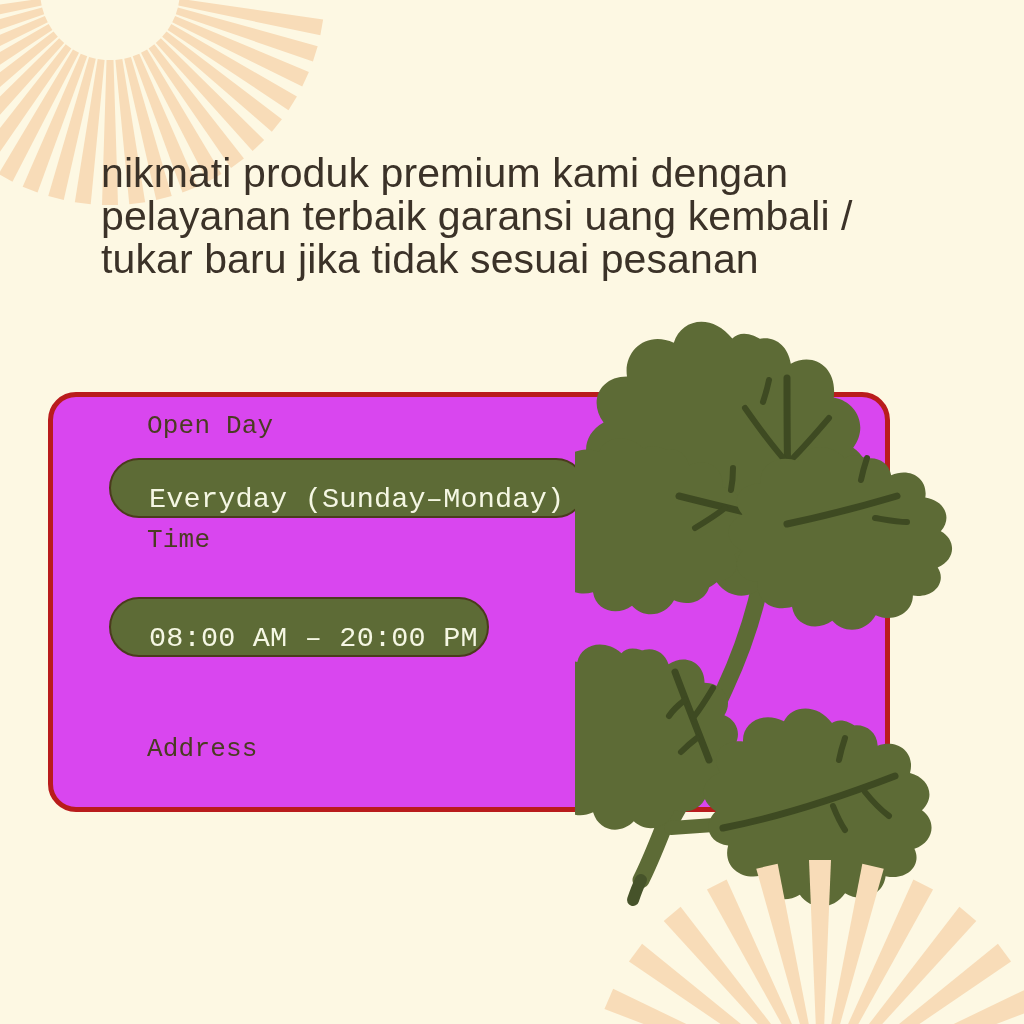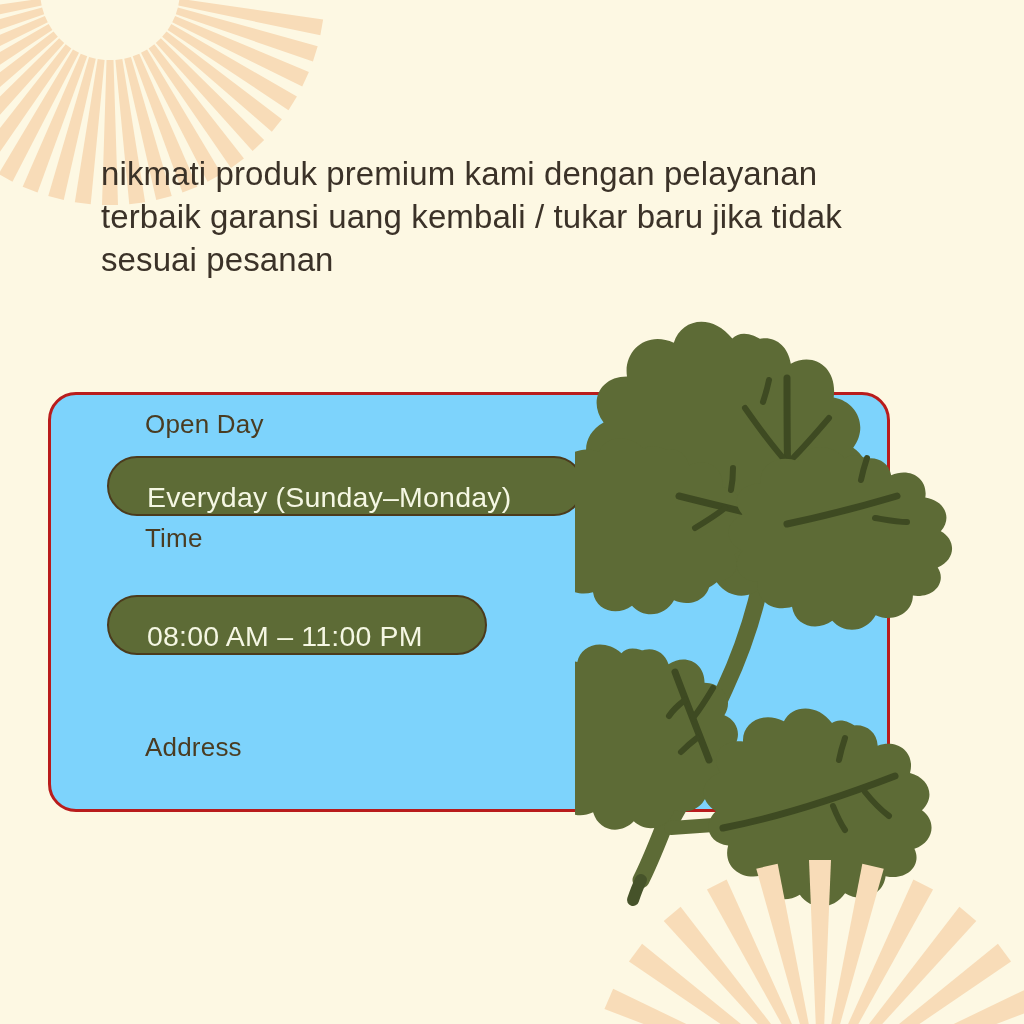"nikmati produk premium kami dengan" #headline { font-size: 33px -> 41px }
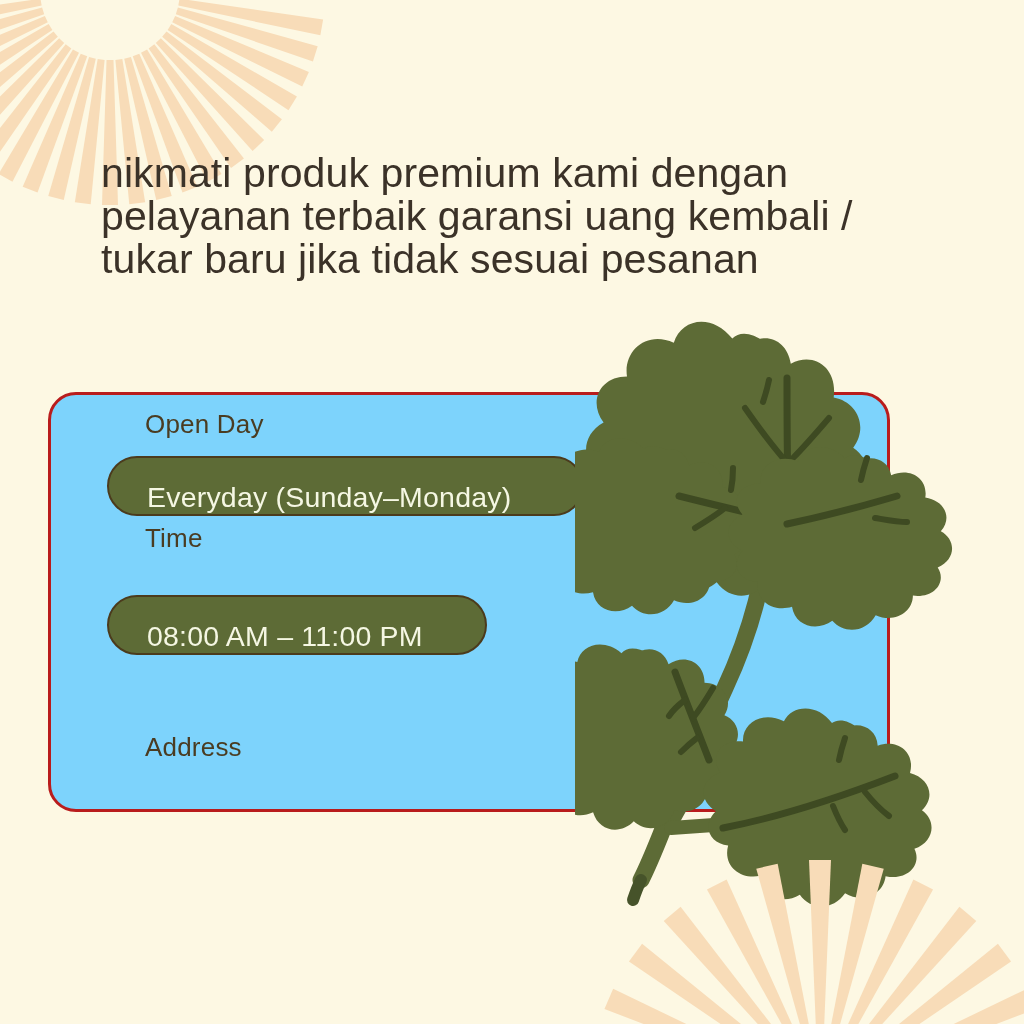"Open Day" #info-card { background: #7dd3fc -> #d946ef; border: 3px solid #b91c1c -> 5px solid #b91c1c; font-family: none -> Liberation Mono, monospace }
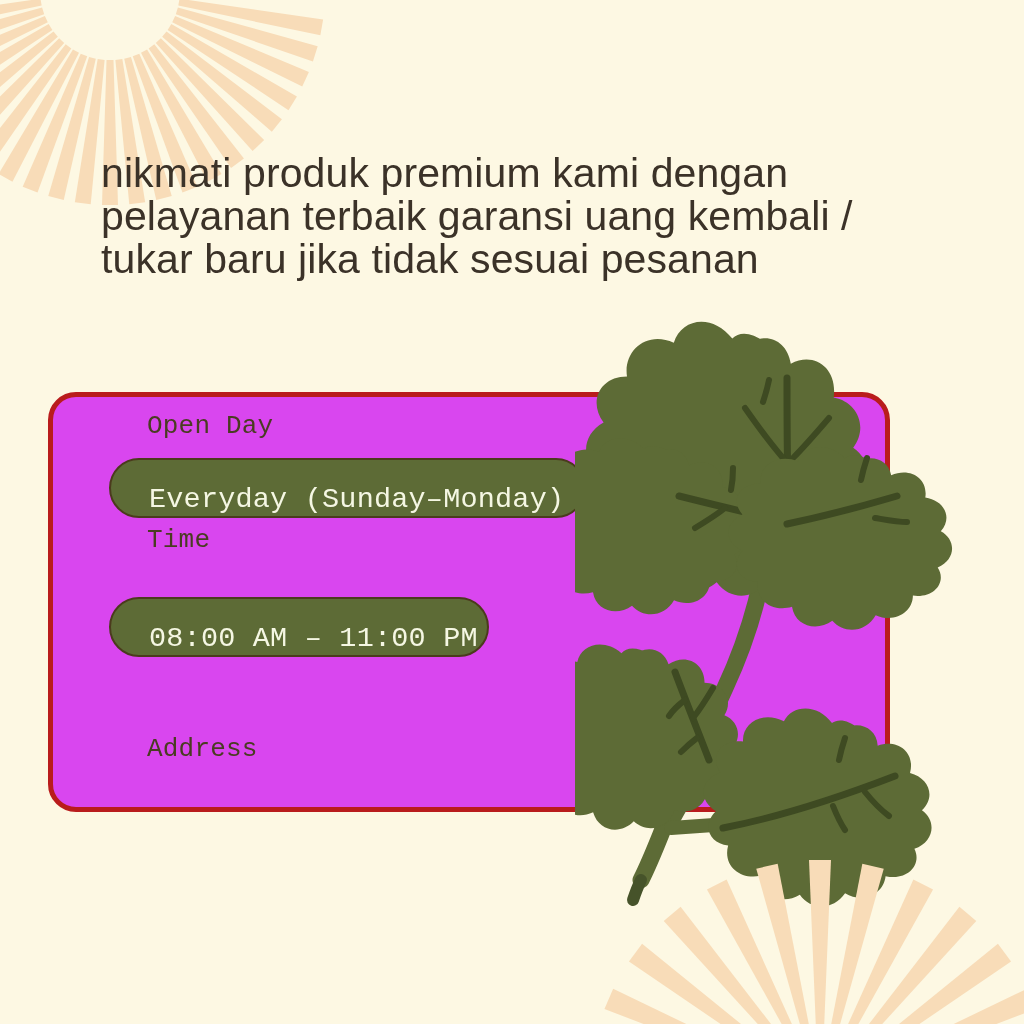"08:00 AM – 11:00 PM" span.pill-text { text: 11:00 -> 20:00 }
